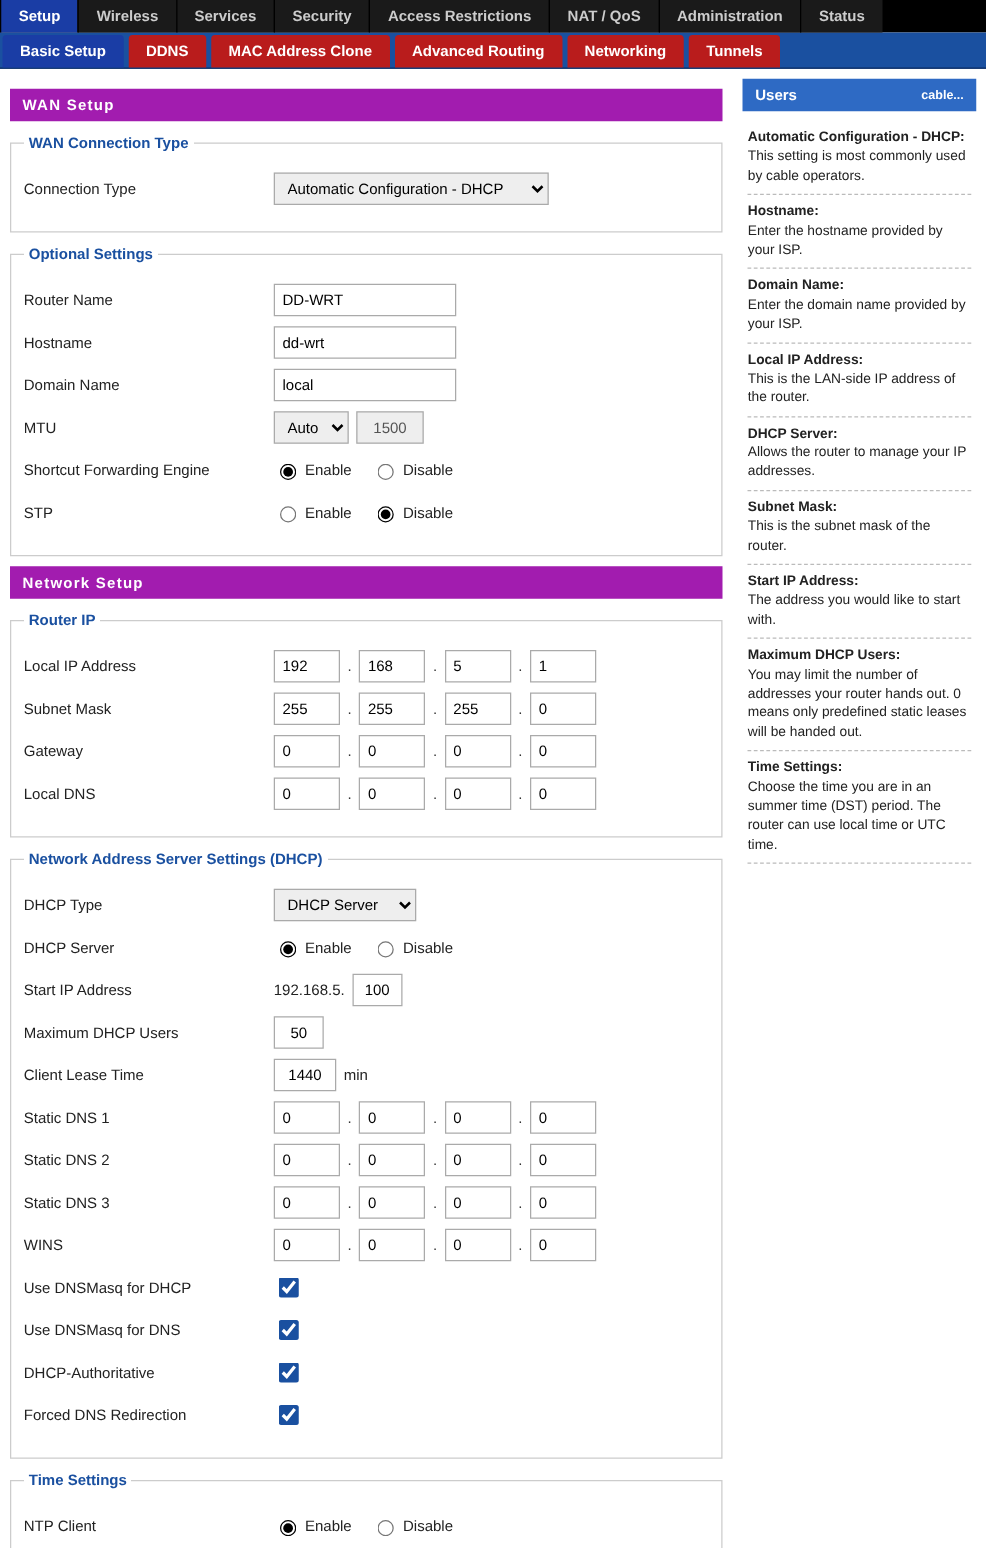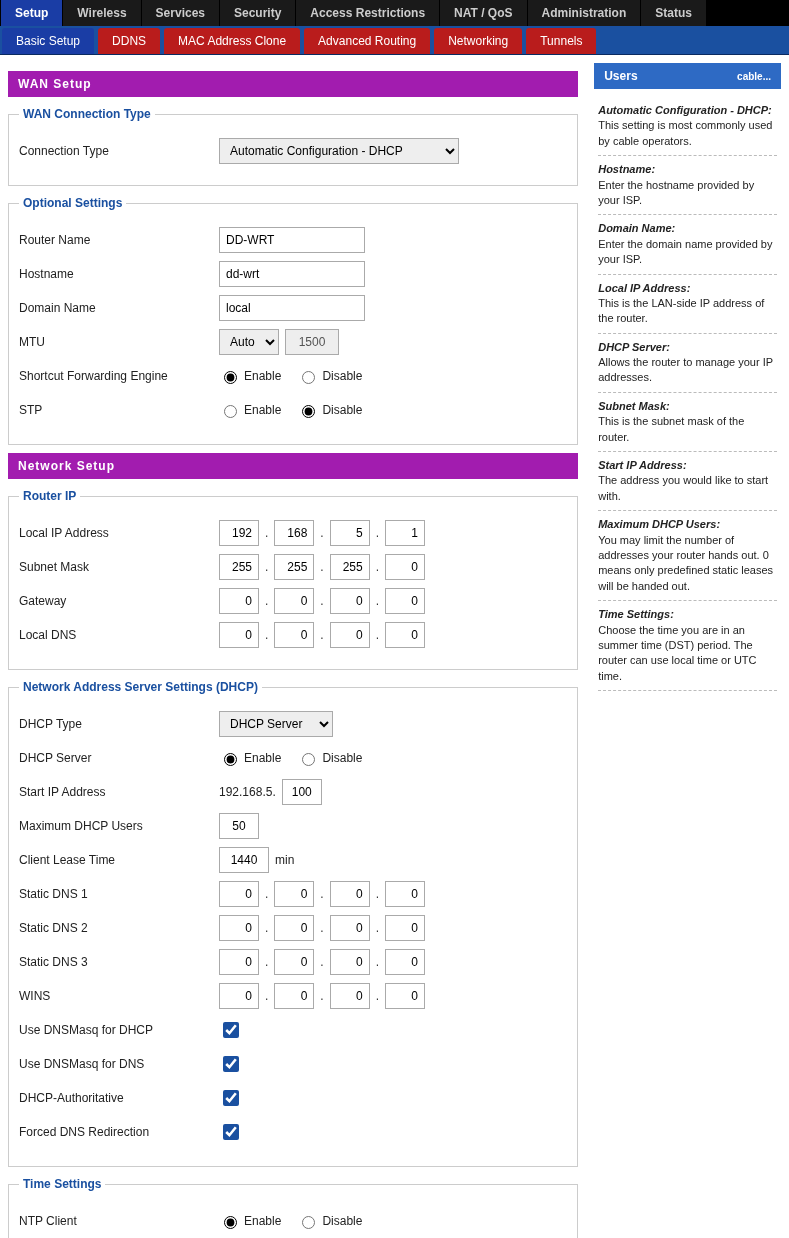"Basic Setup" .subnav .stab { font-weight: normal -> bold }
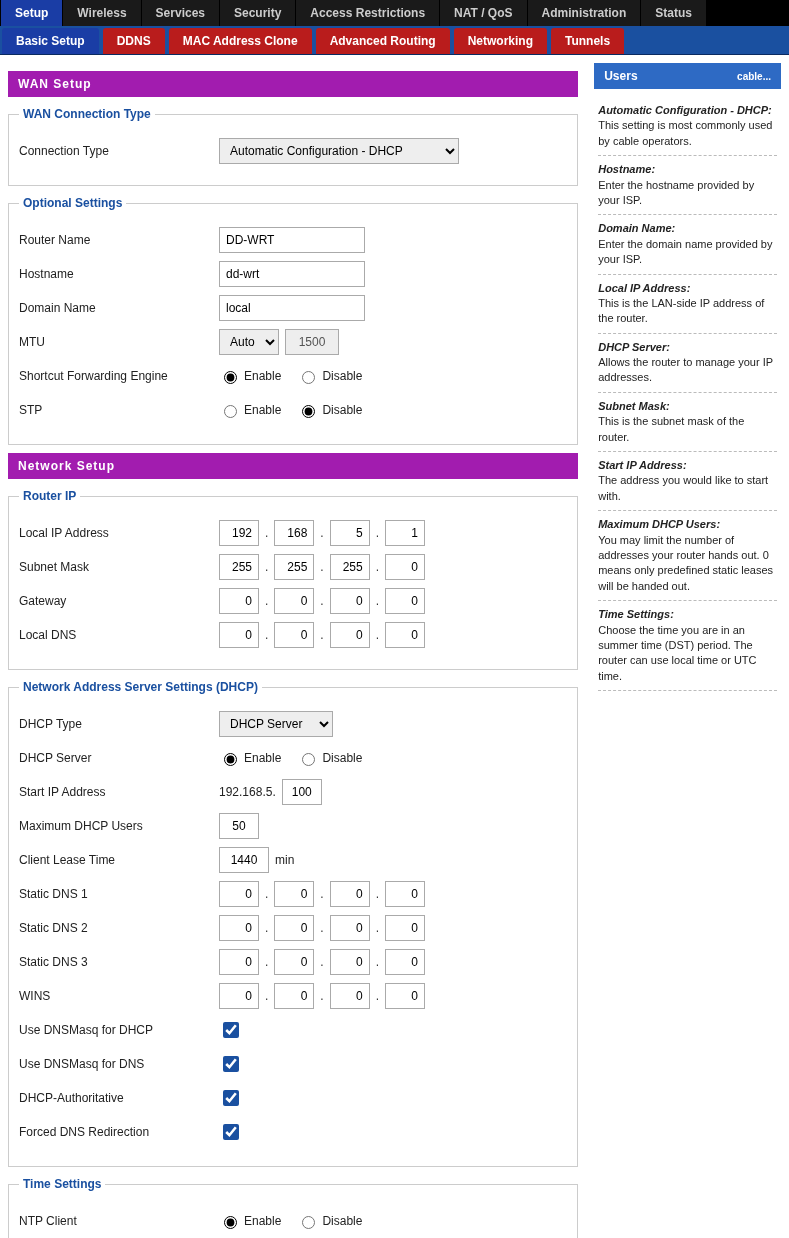"Automatic Configuration - DHCP:" .help-block b { font-style: italic -> none }
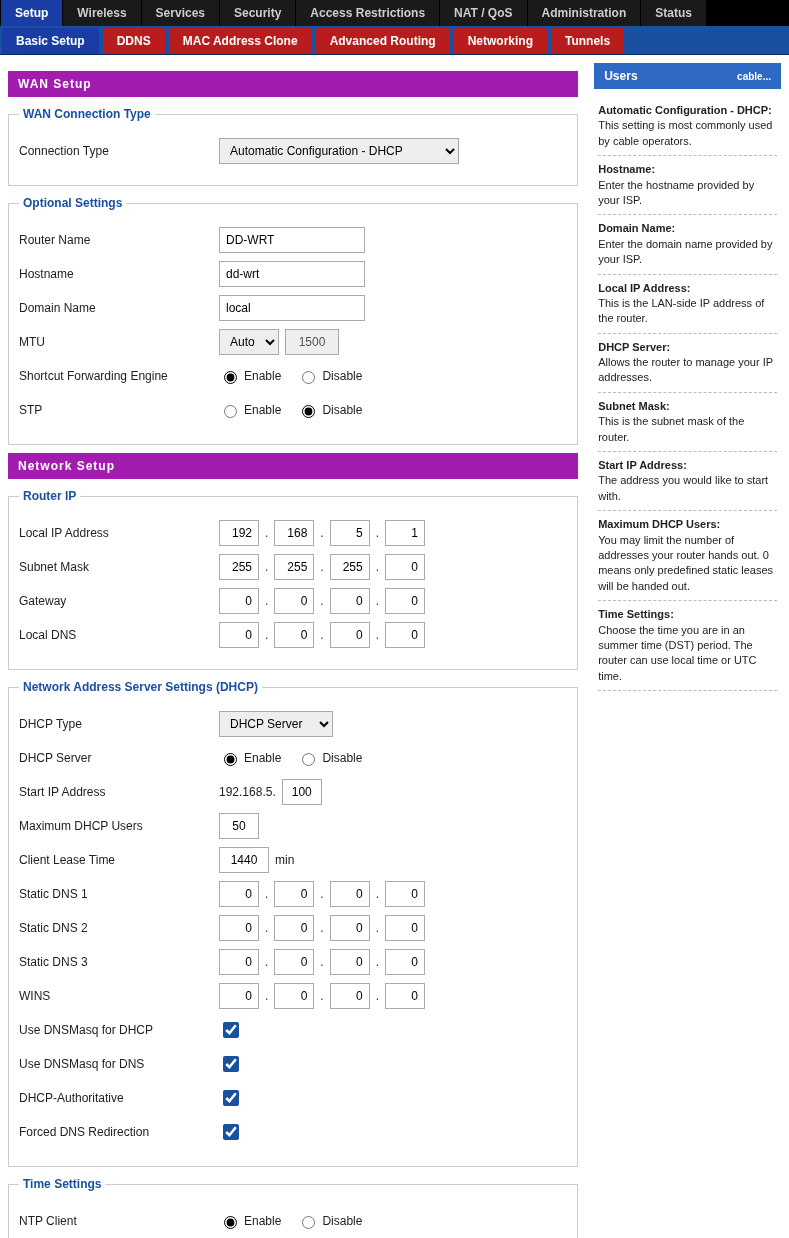"Automatic Configuration - DHCP" select { width: 240px -> 220px }
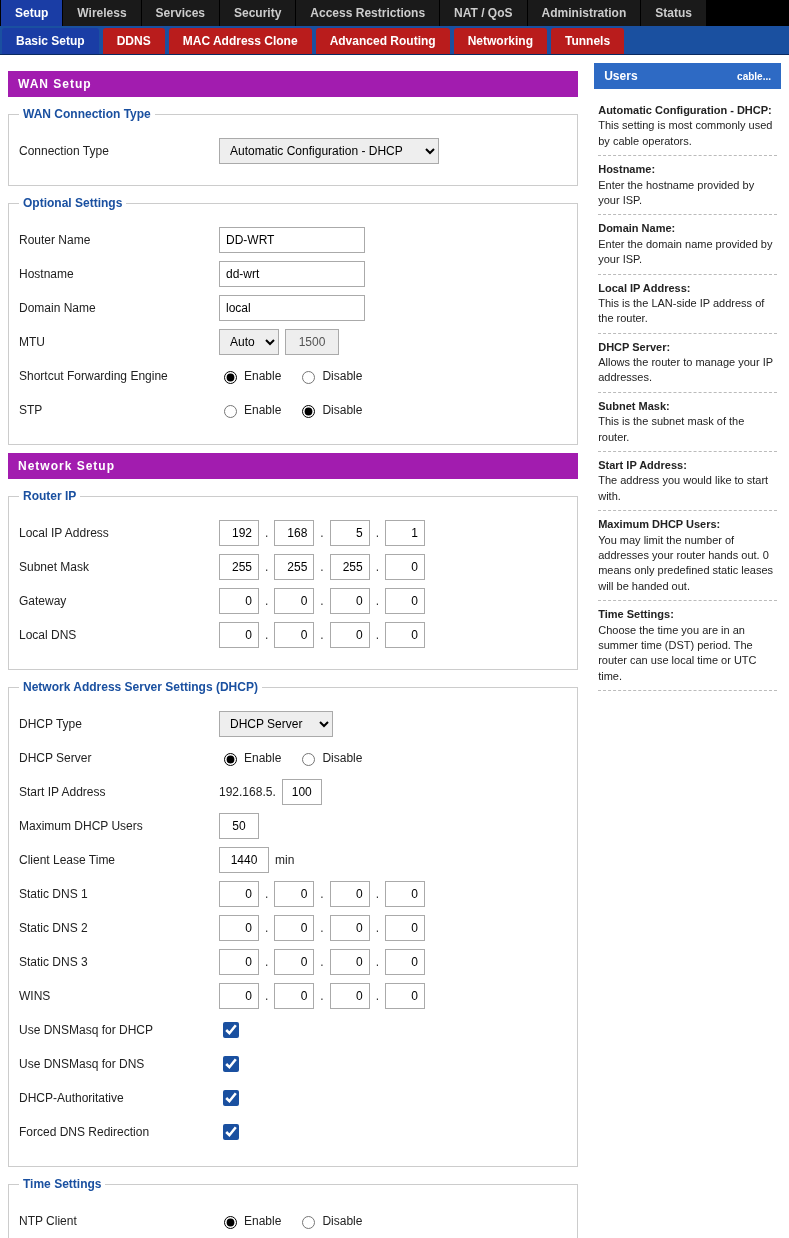"192" input.ip { text-align: right -> left; width: 40px -> 53px }
